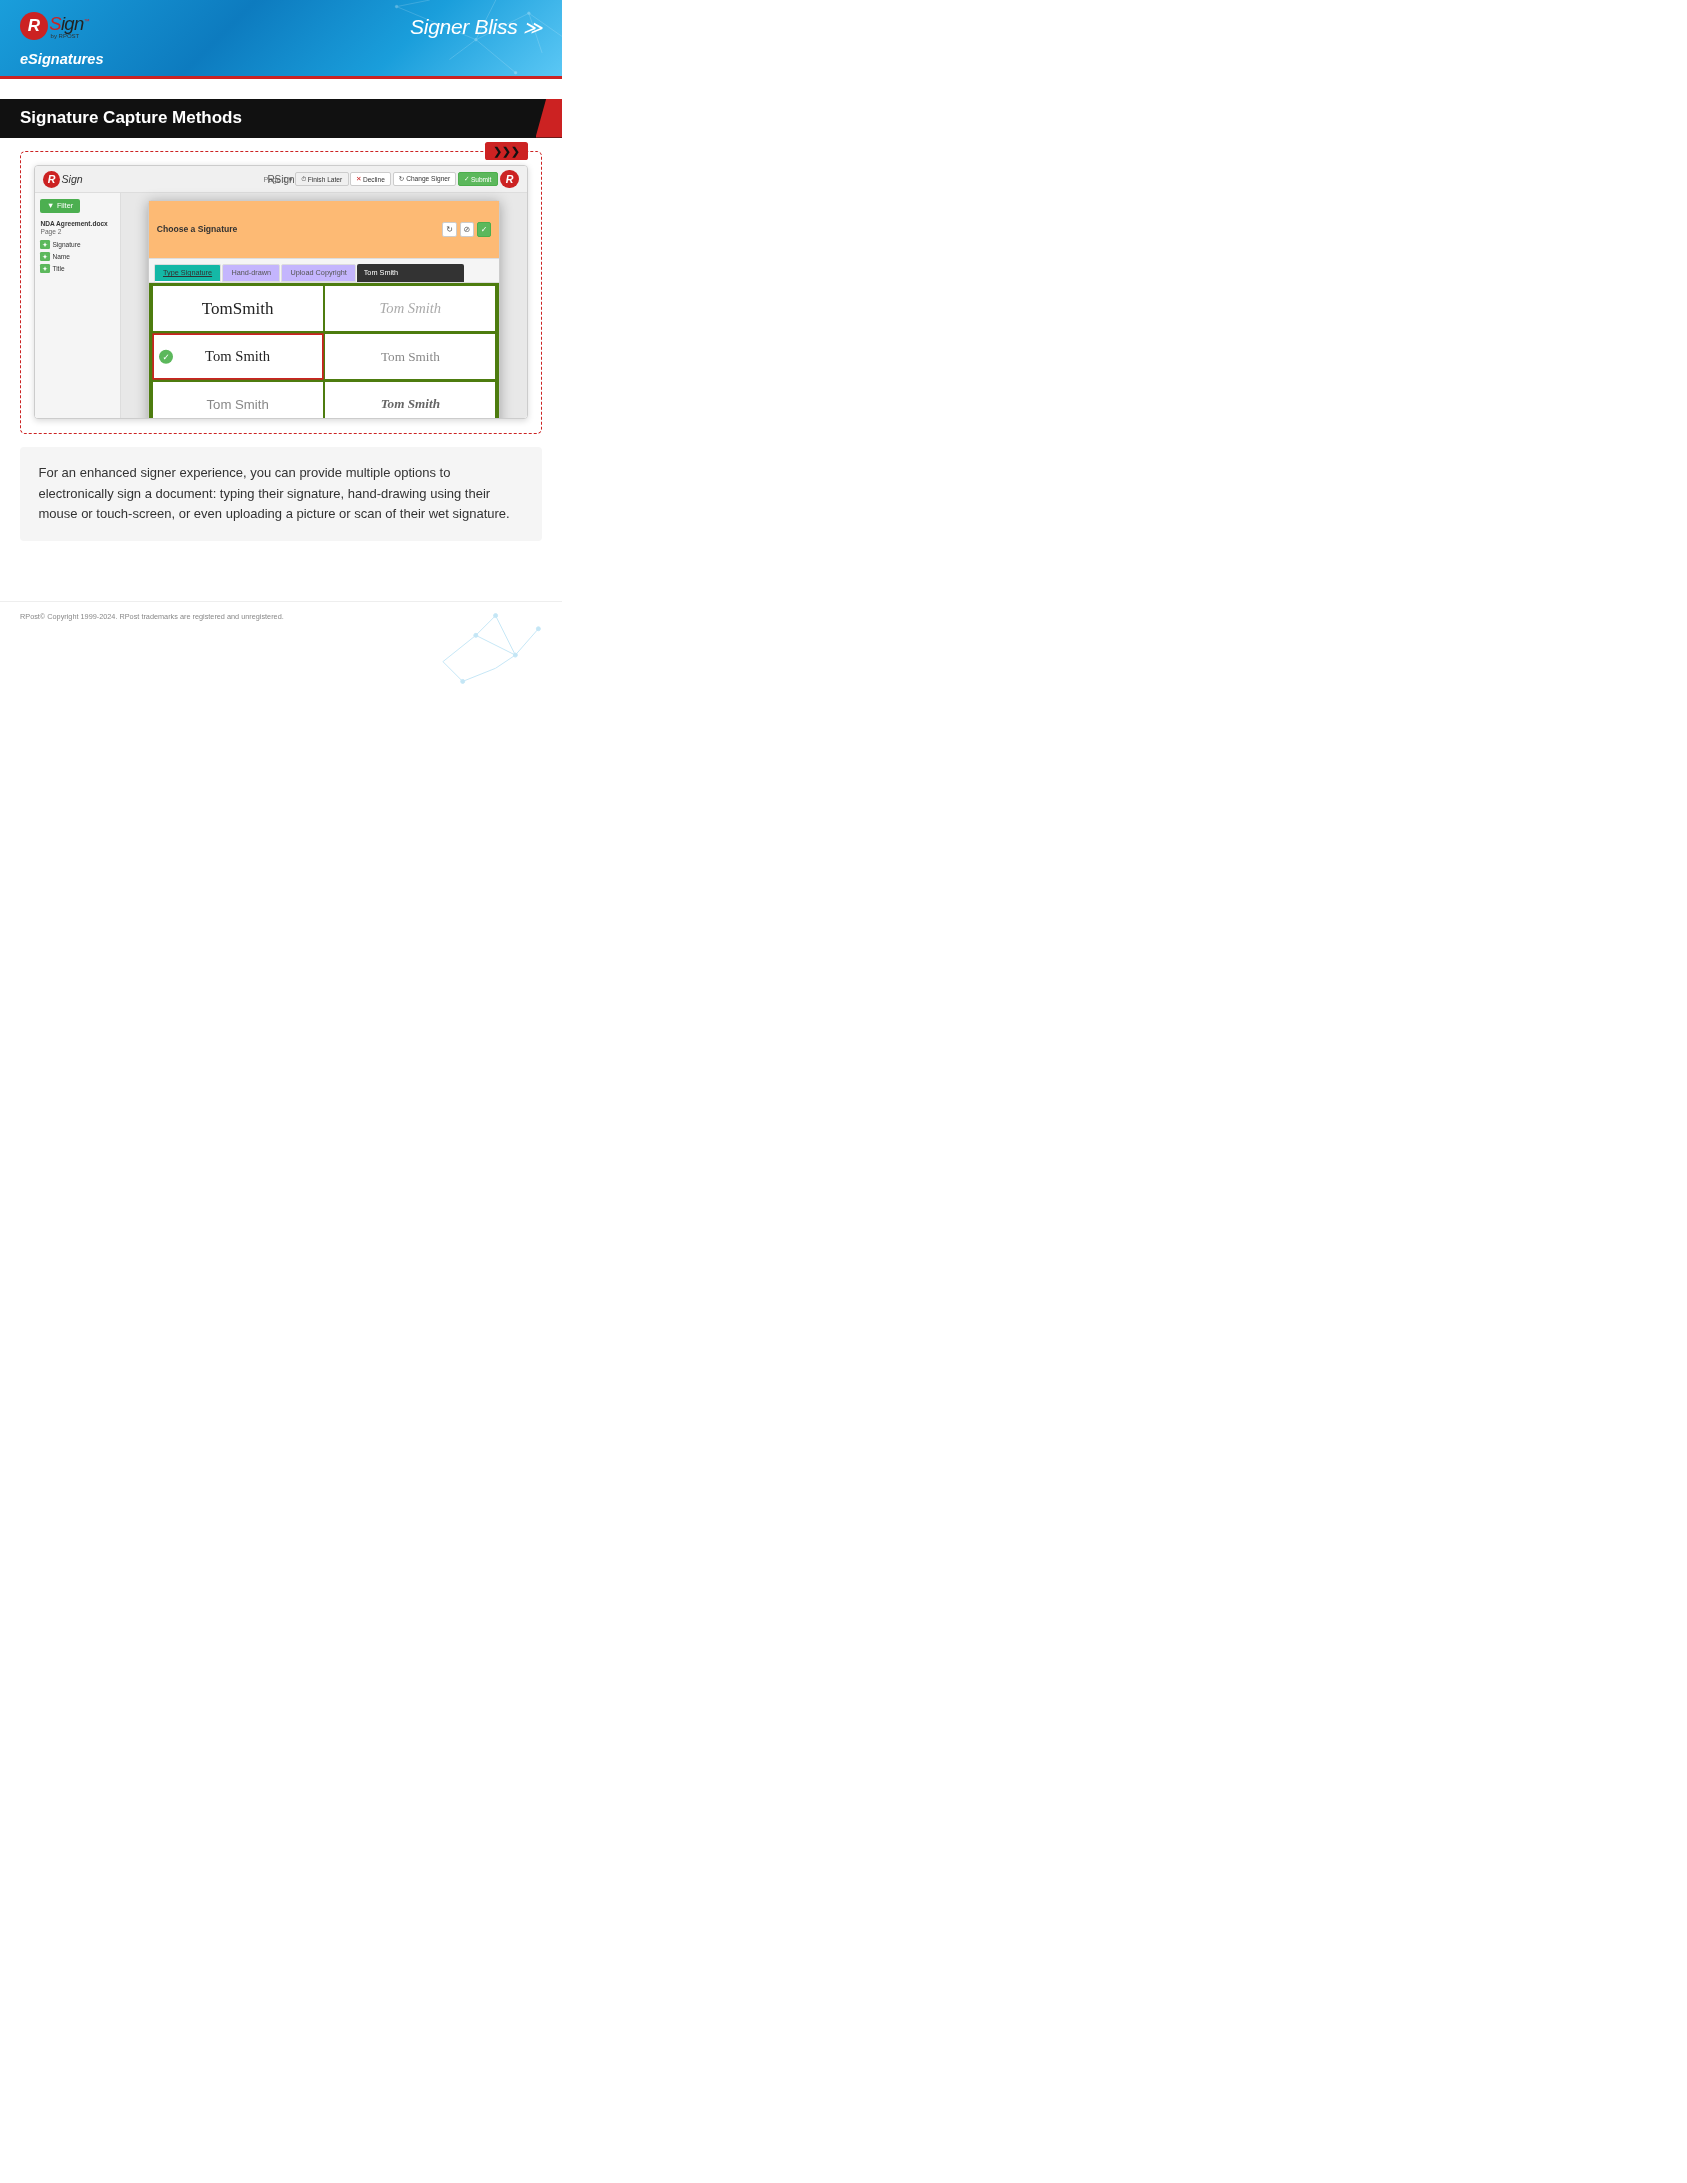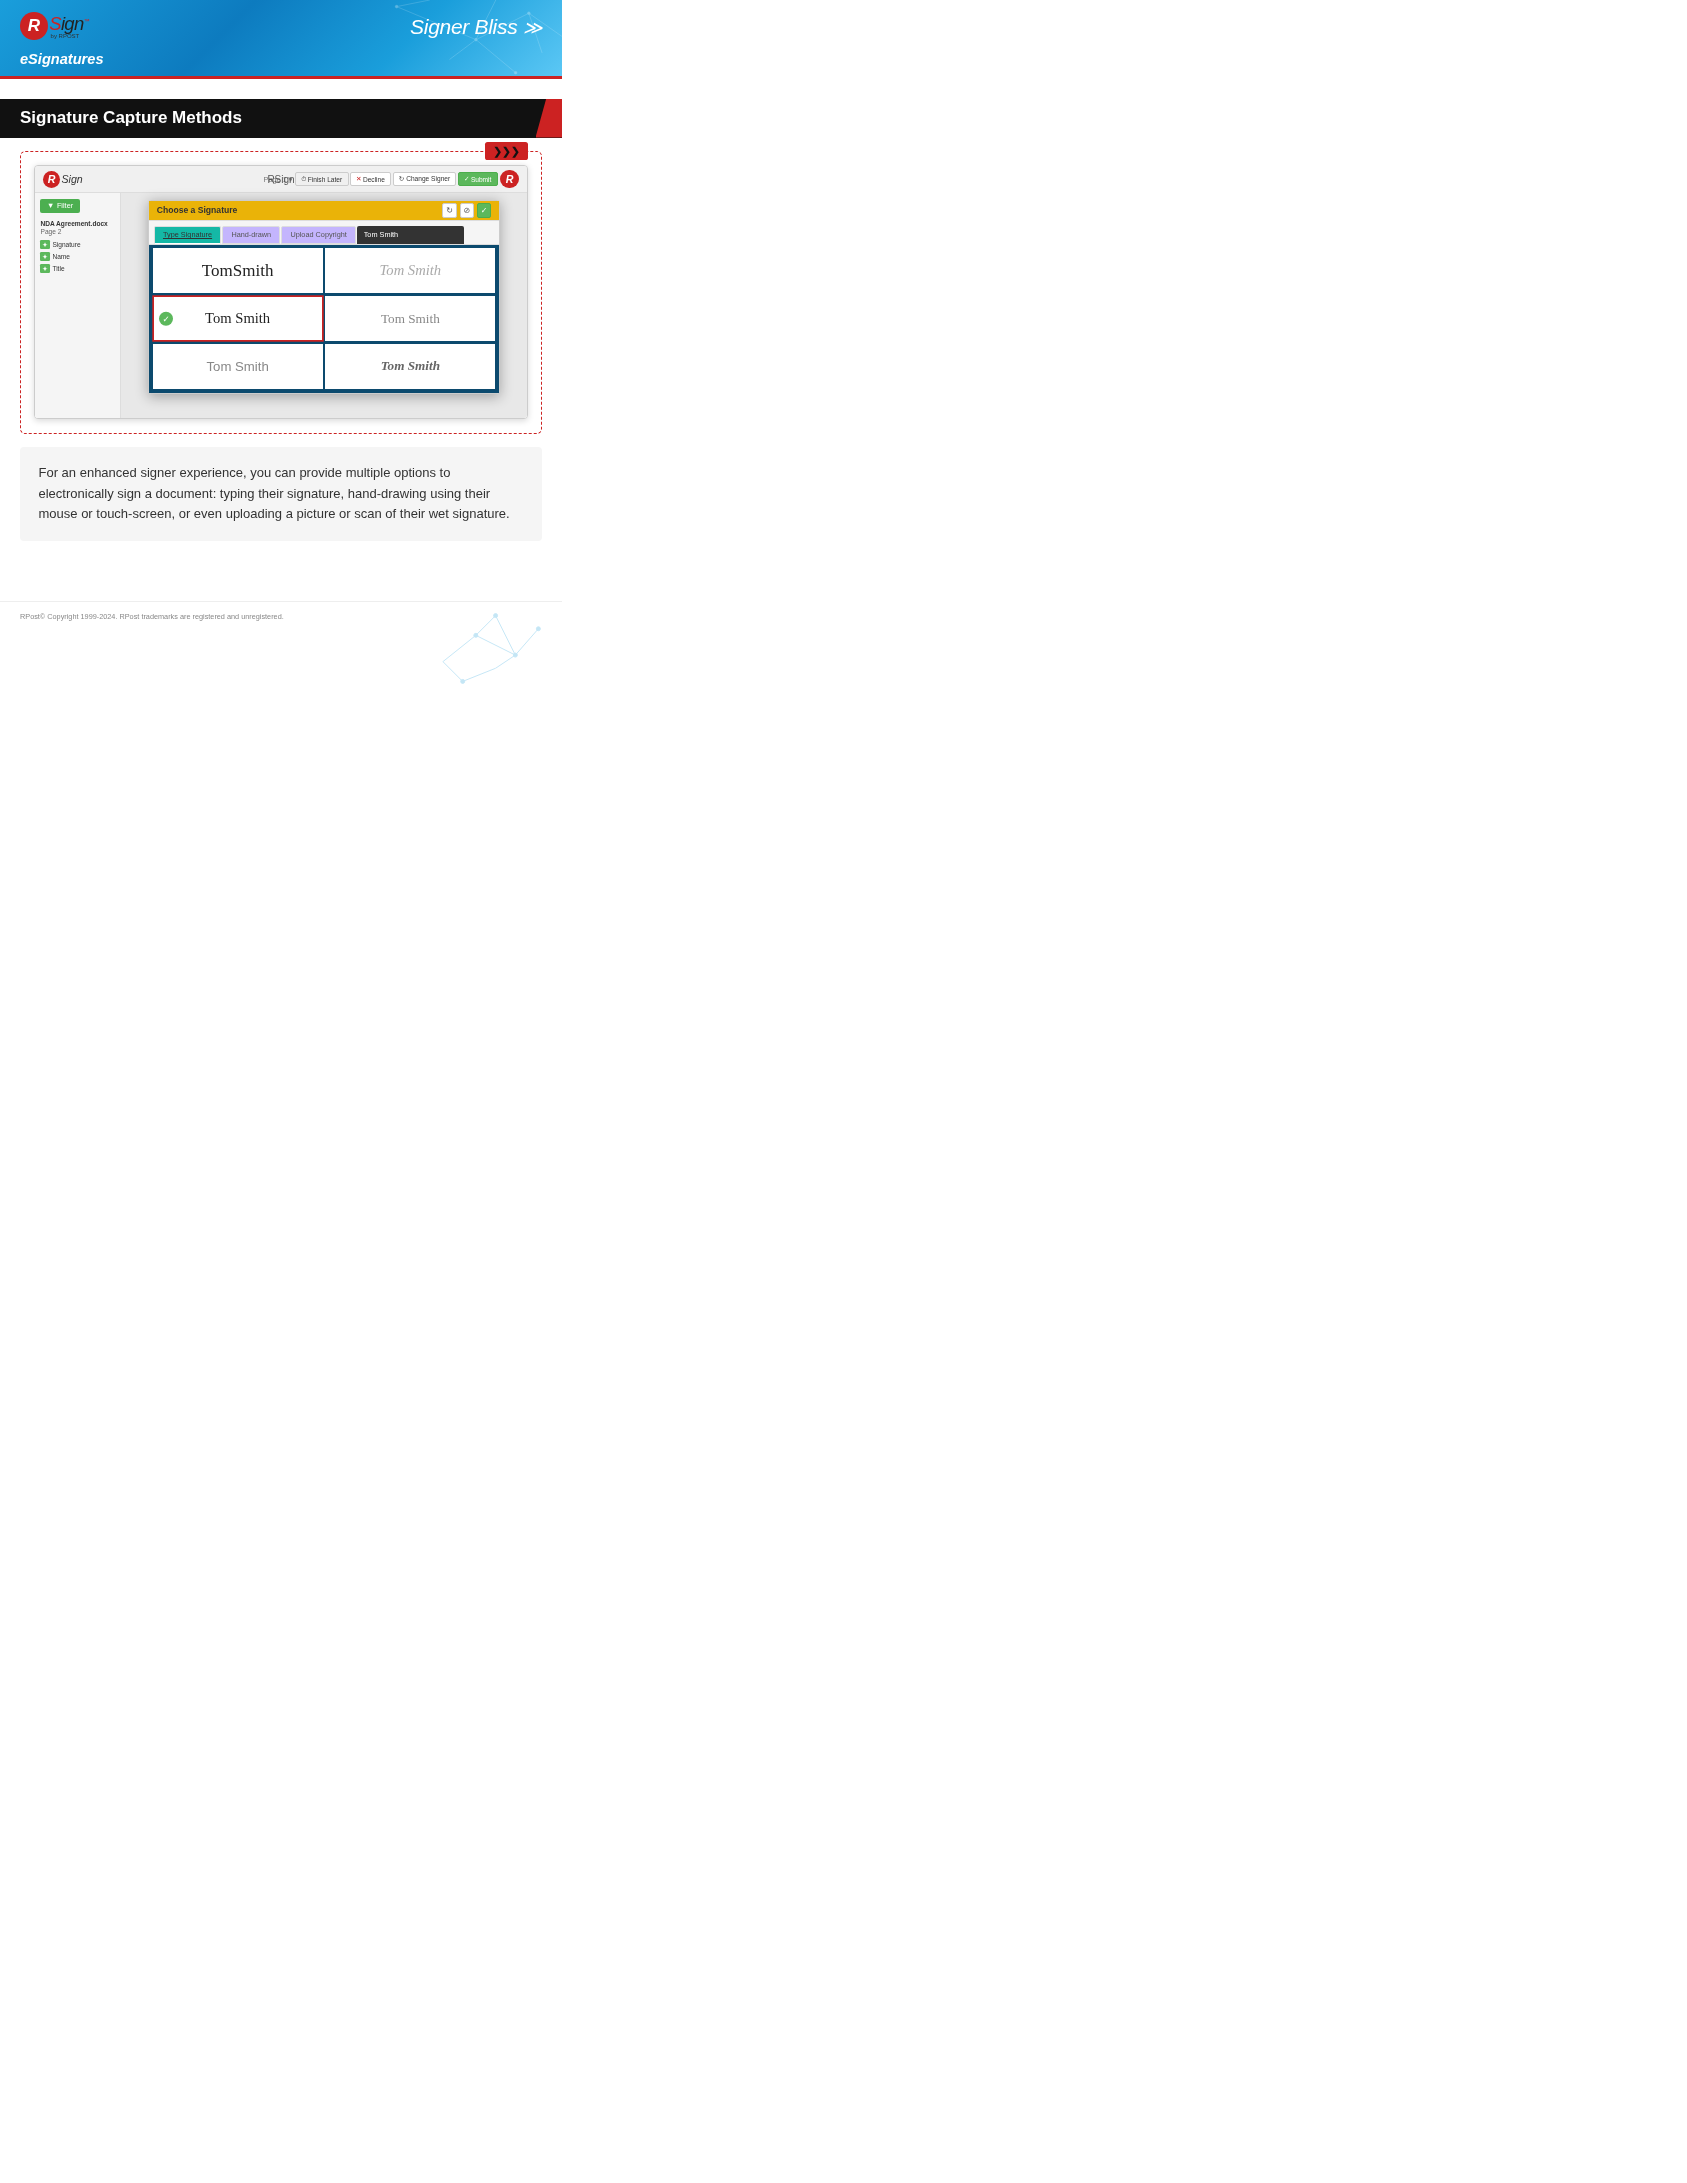"Choose a Signature" .sig-modal-header { background: #eab308 -> #fdba74; padding: 2px 8px -> 21px 8px }
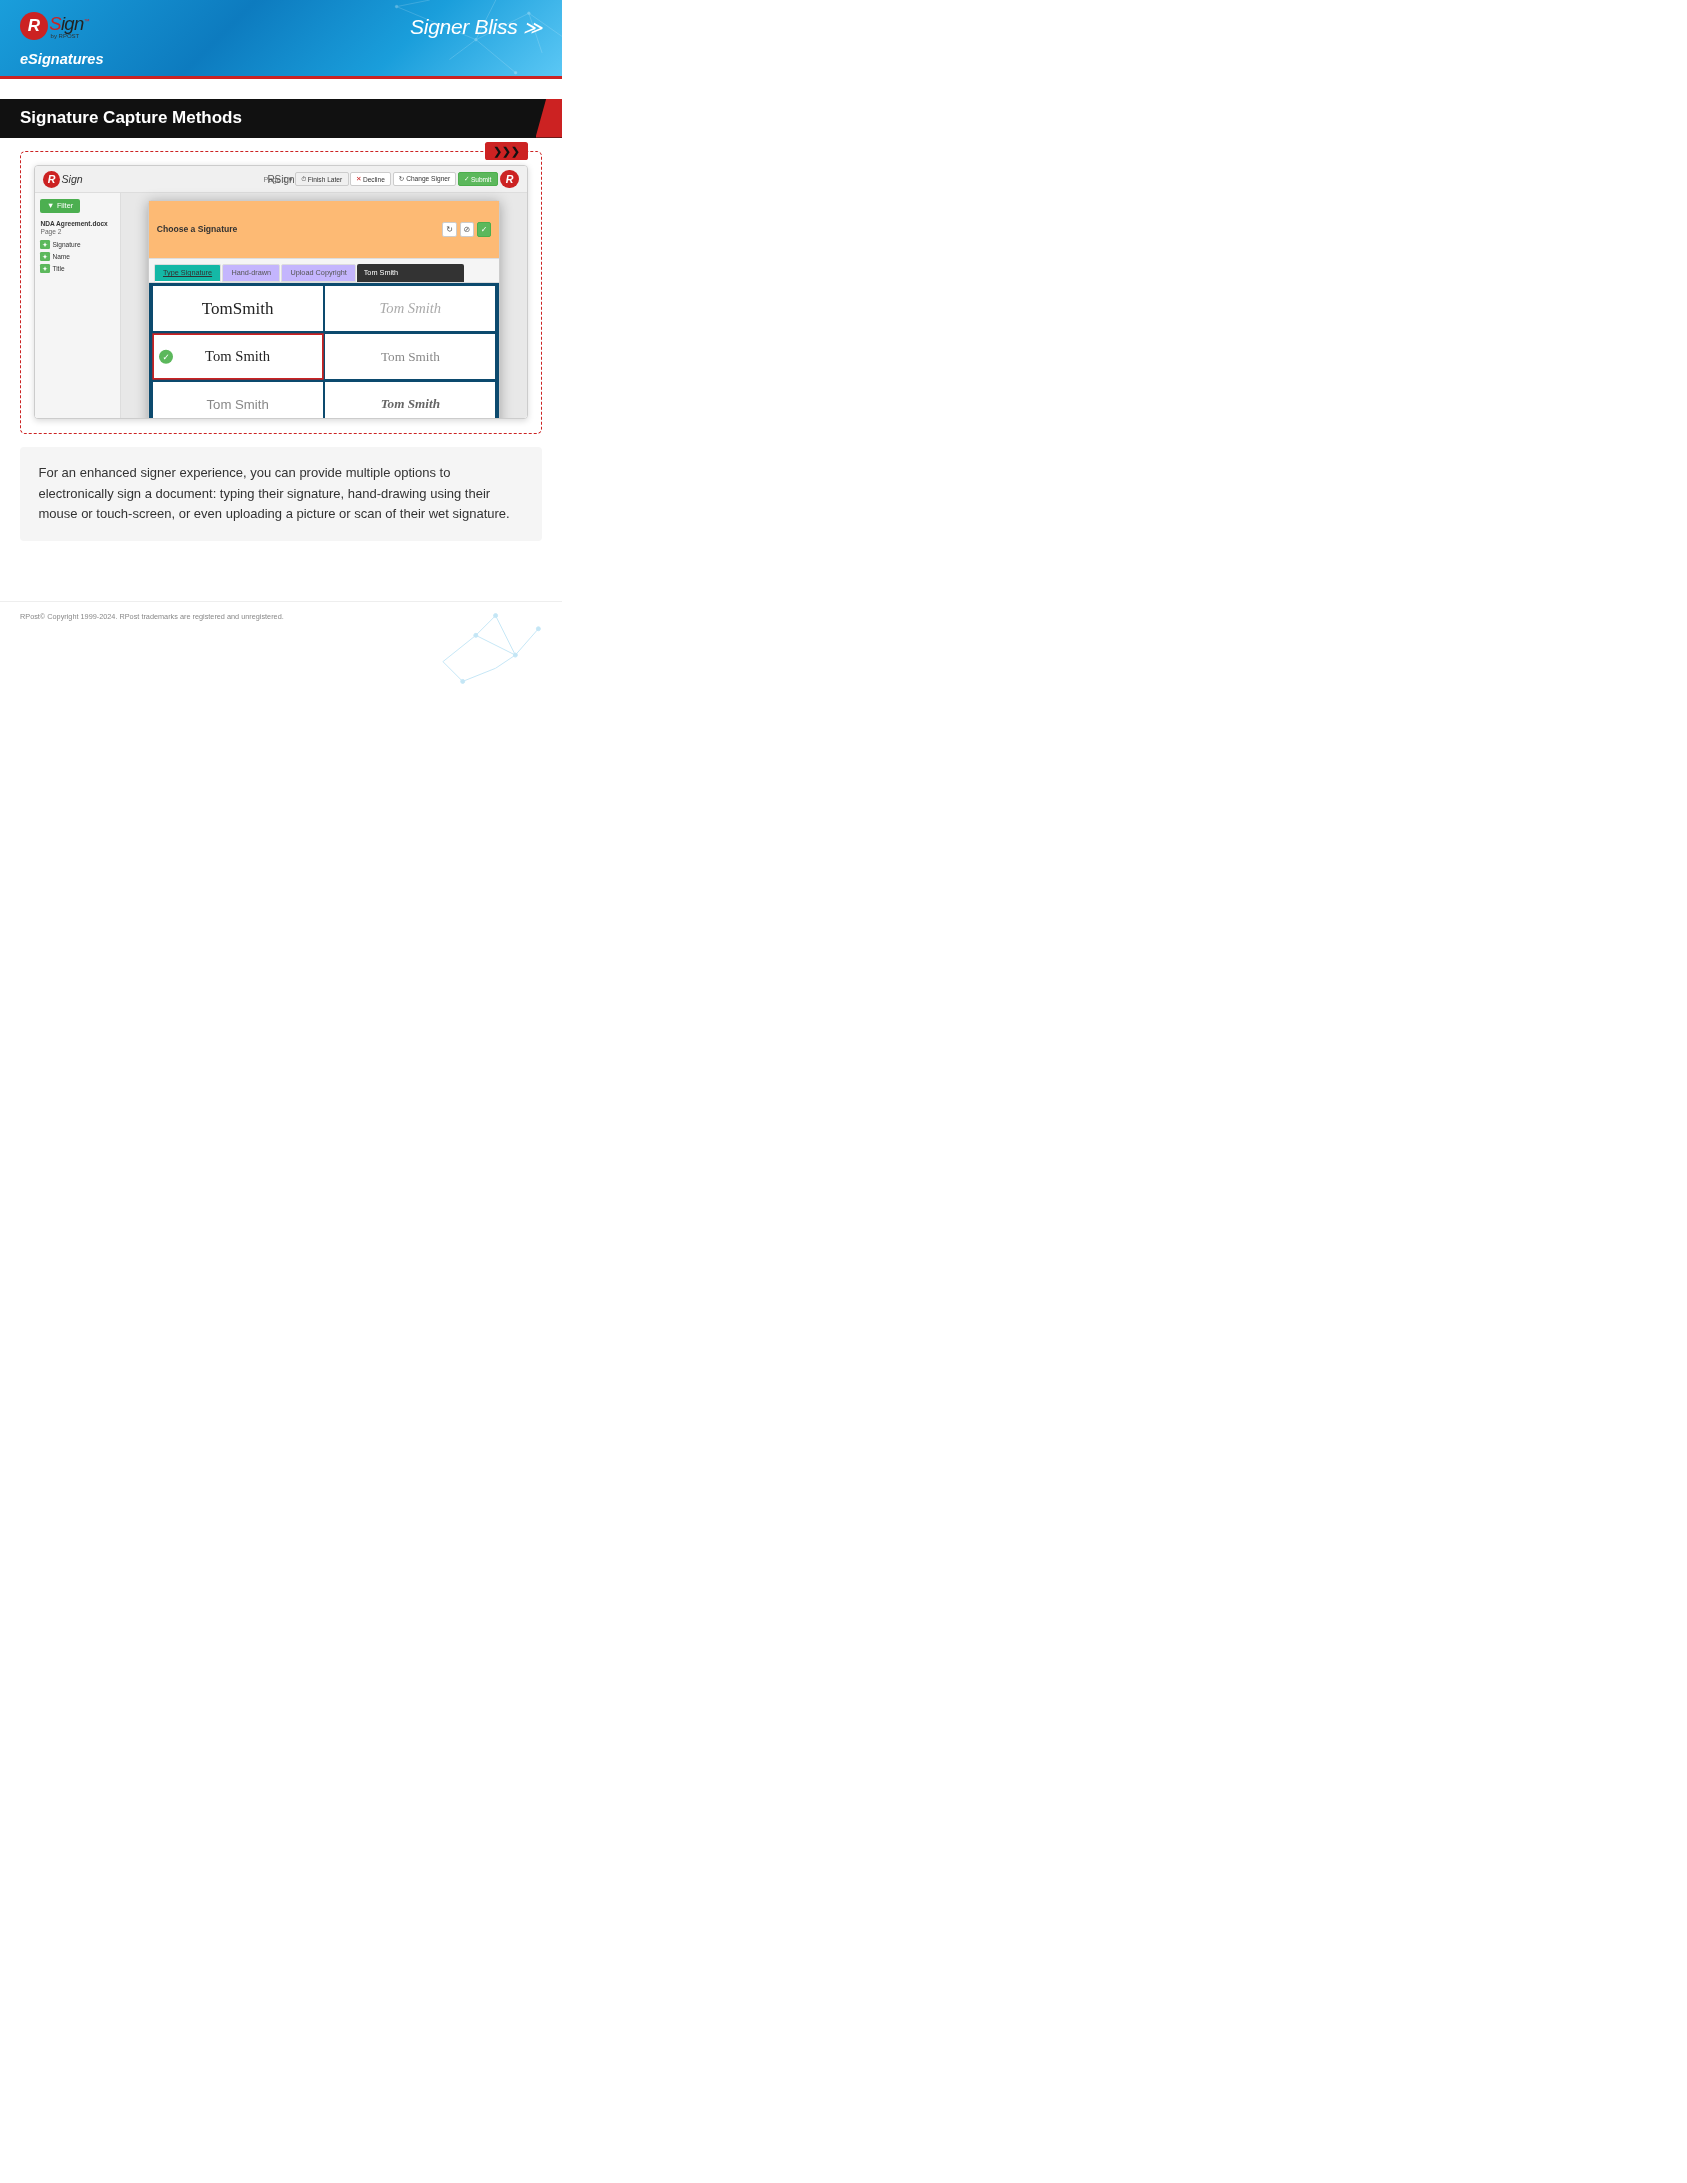"TomSmith" .sig-grid { background: #0c4a6e -> #4d7c0f }
